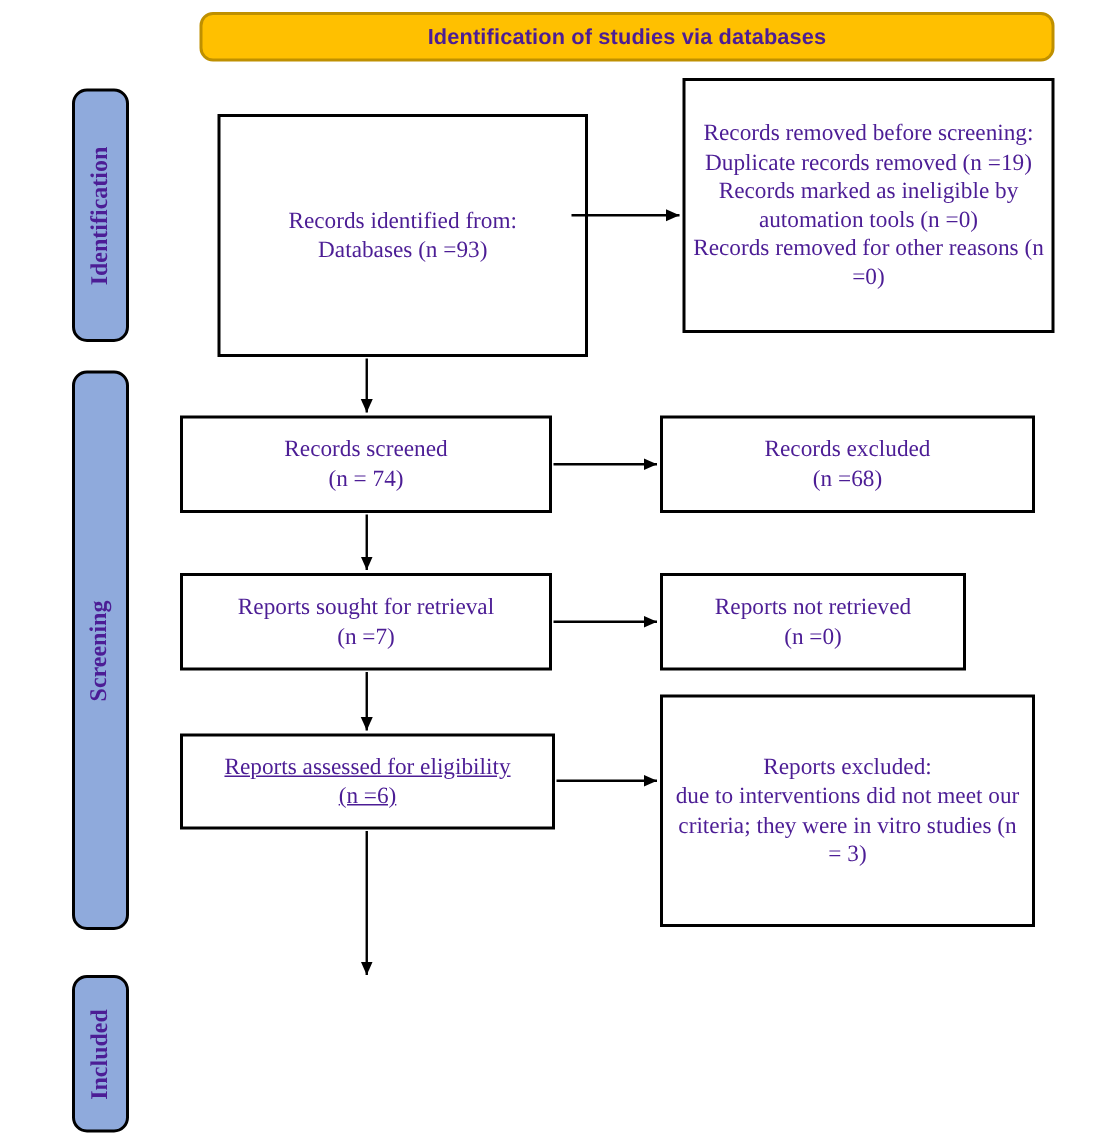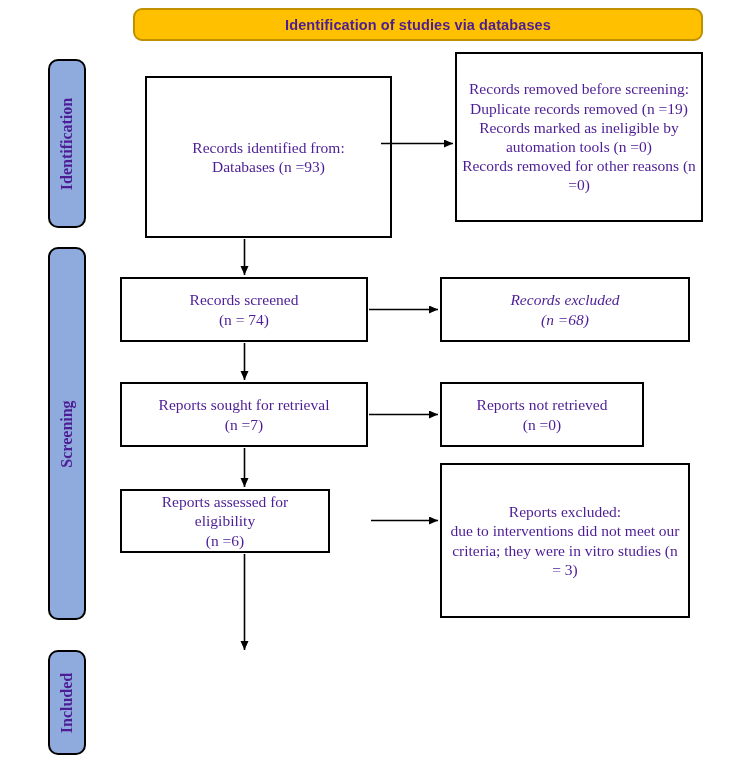"Records excluded" #box-records-excluded { font-style: italic -> none }
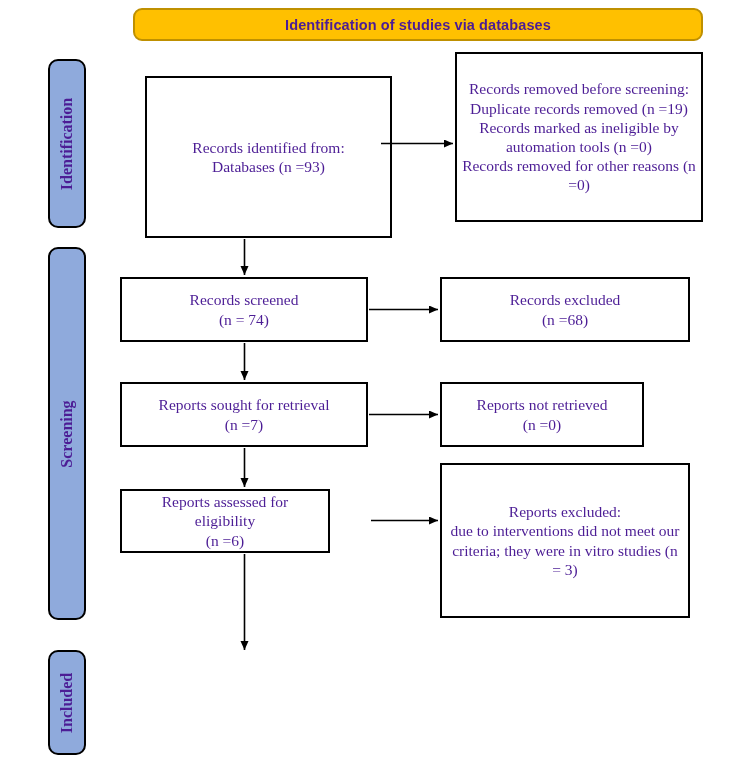"Reports assessed for eligibility" #box-reports-assessed { text-decoration: none -> underline; width: 210px -> 250px }
